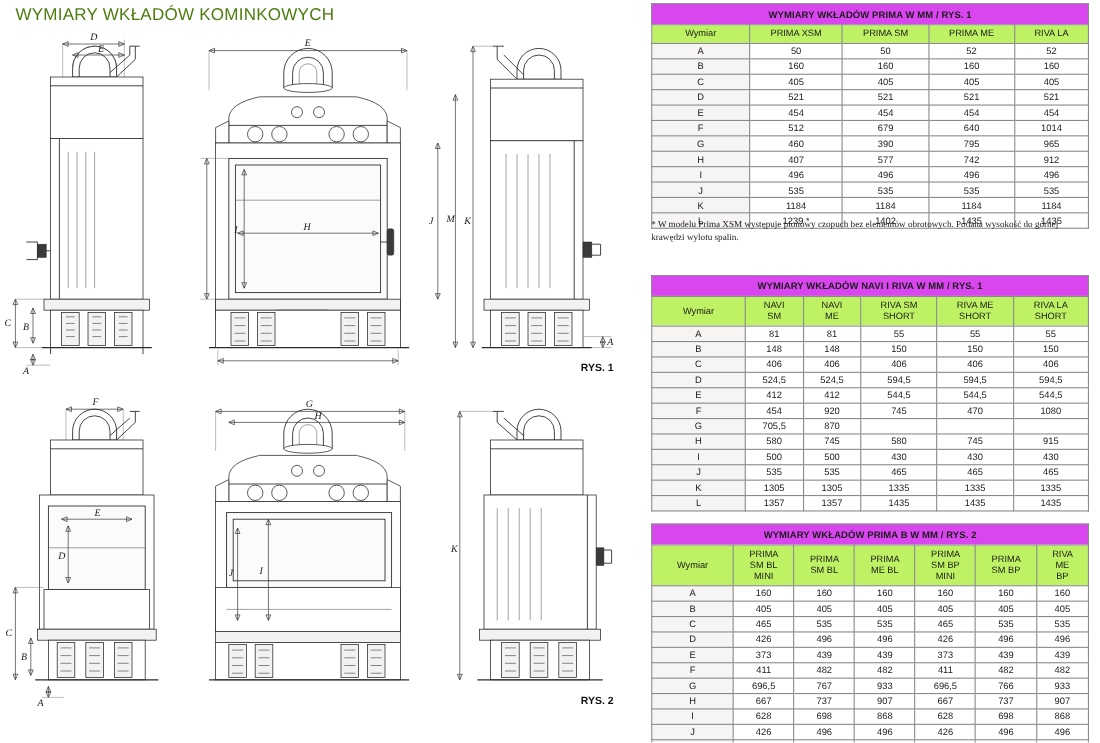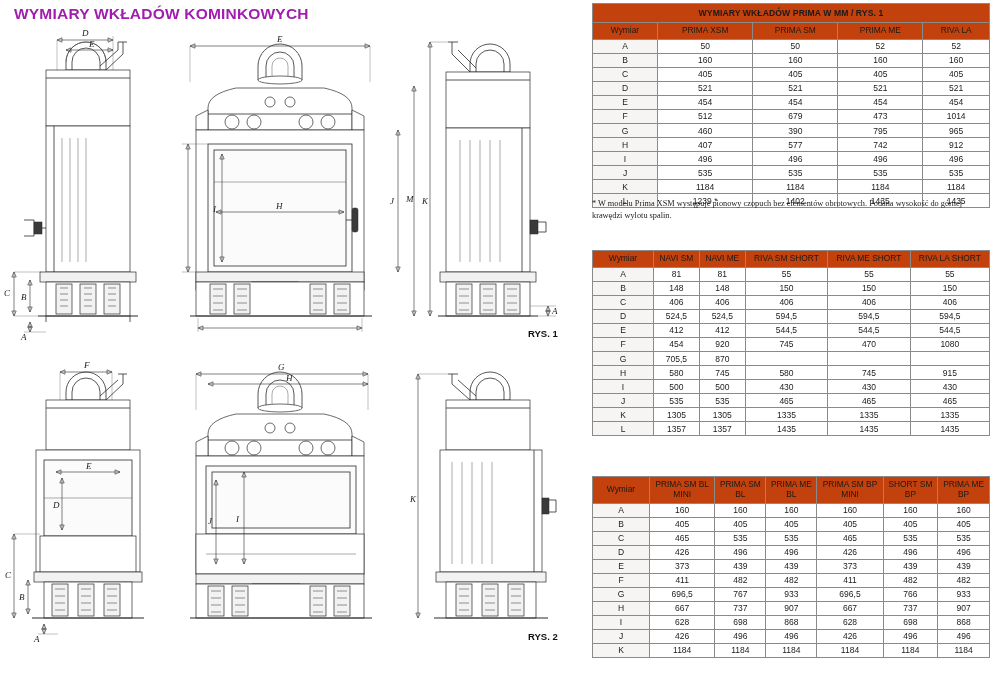"WYMIARY WKŁADÓW KOMINKOWYCH" .main-title { color: #a21caf -> #4d7c0f; font-weight: bold -> normal }
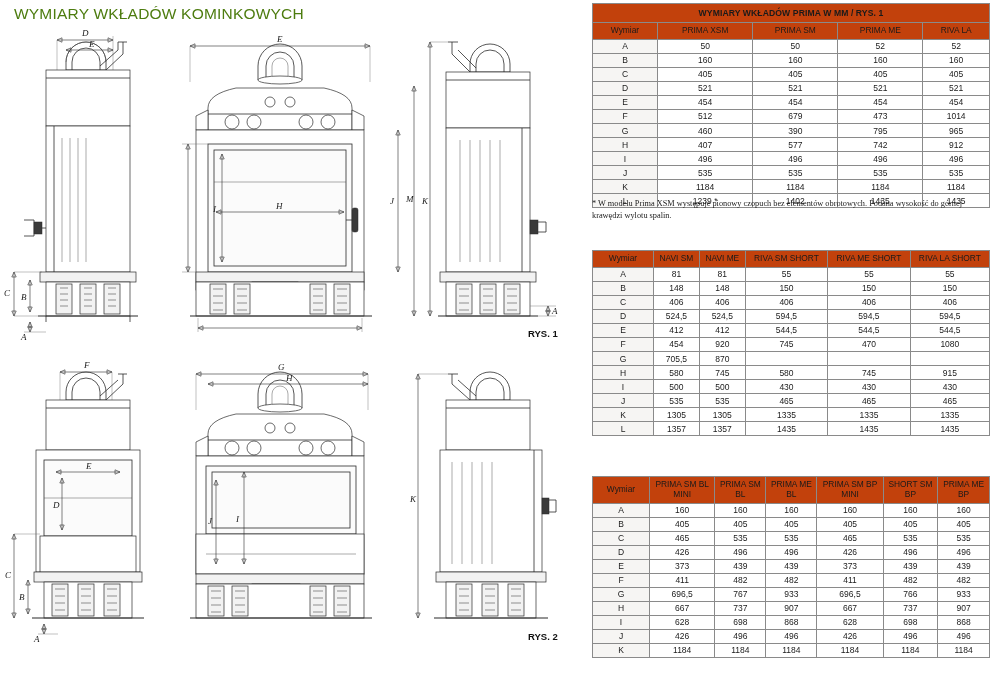"WYMIARY WKŁADÓW PRIMA W MM" table.dim caption { background: #c2410c -> #d946ef }
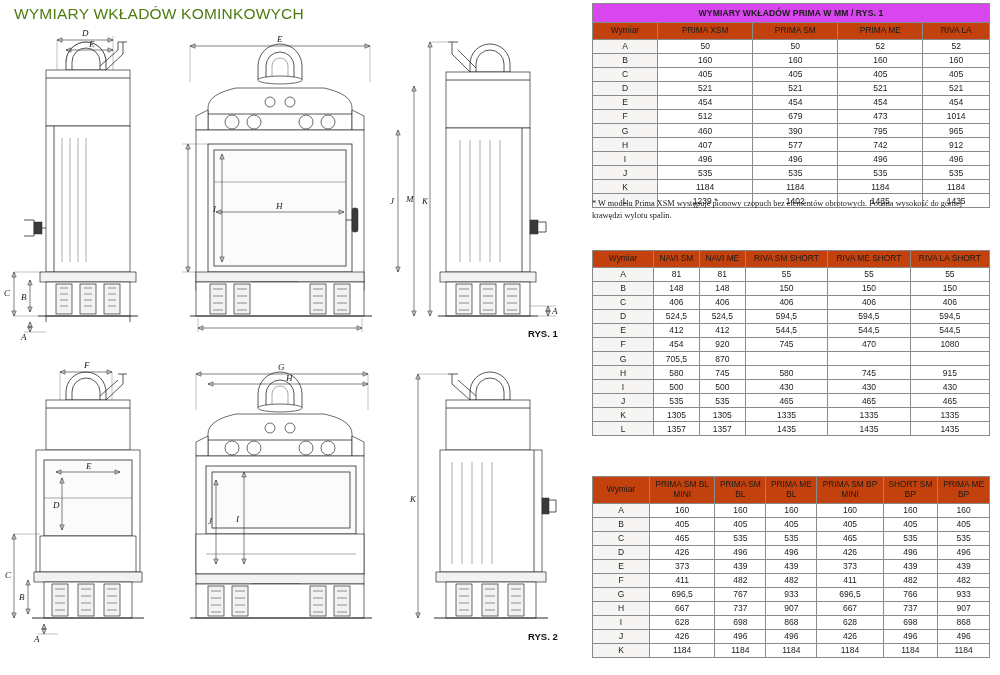"Wymiar" table.dim thead th { background: #c2410c -> #bef264; padding: 3px 2px -> 3px 14px }
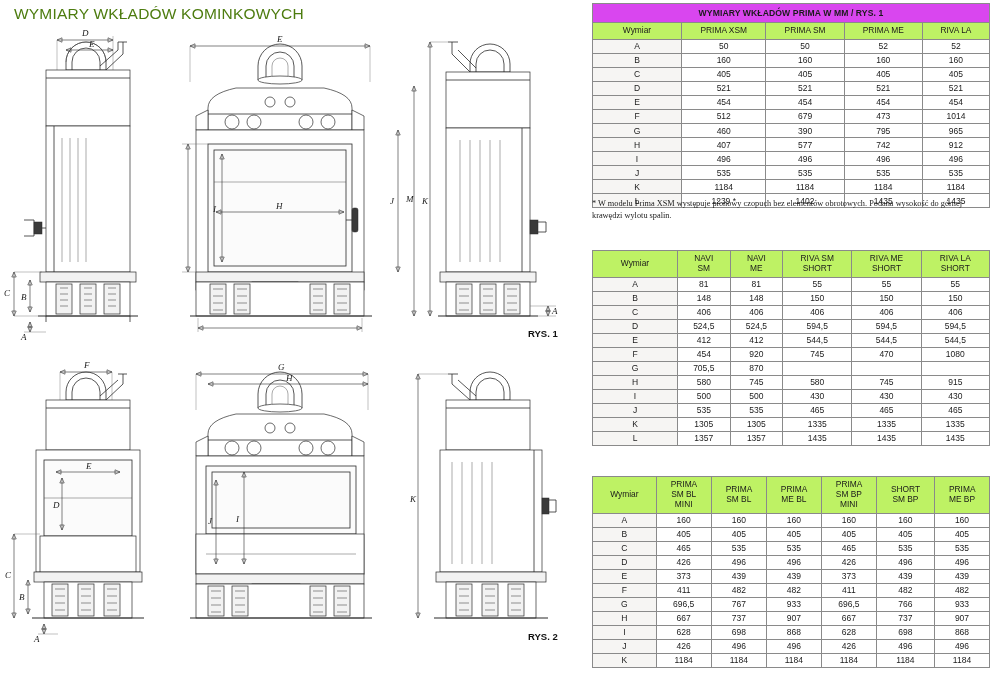"473" td { text: 473 -> 640 }
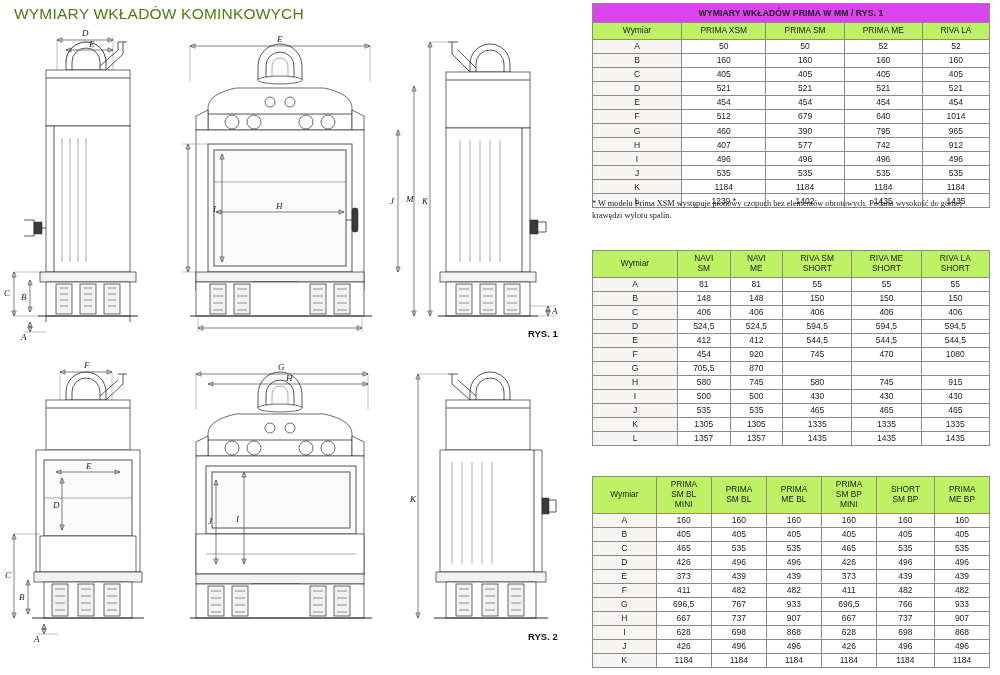"WYMIARY WKŁADÓW NAVI I RIVA" caption { html: none -> <caption>WYMIARY WKŁADÓW NAVI I RIVA W MM / RYS. 1</caption> }
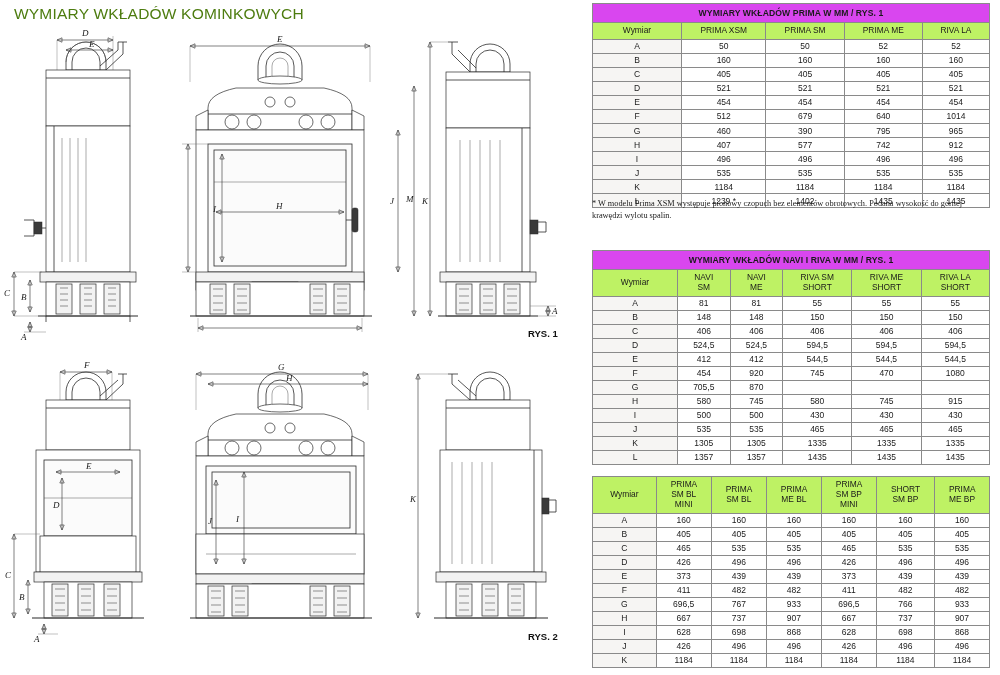"WYMIARY WKŁADÓW PRIMA B W" caption { html: none -> <caption>WYMIARY WKŁADÓW PRIMA B W MM / RYS. 2</caption> }
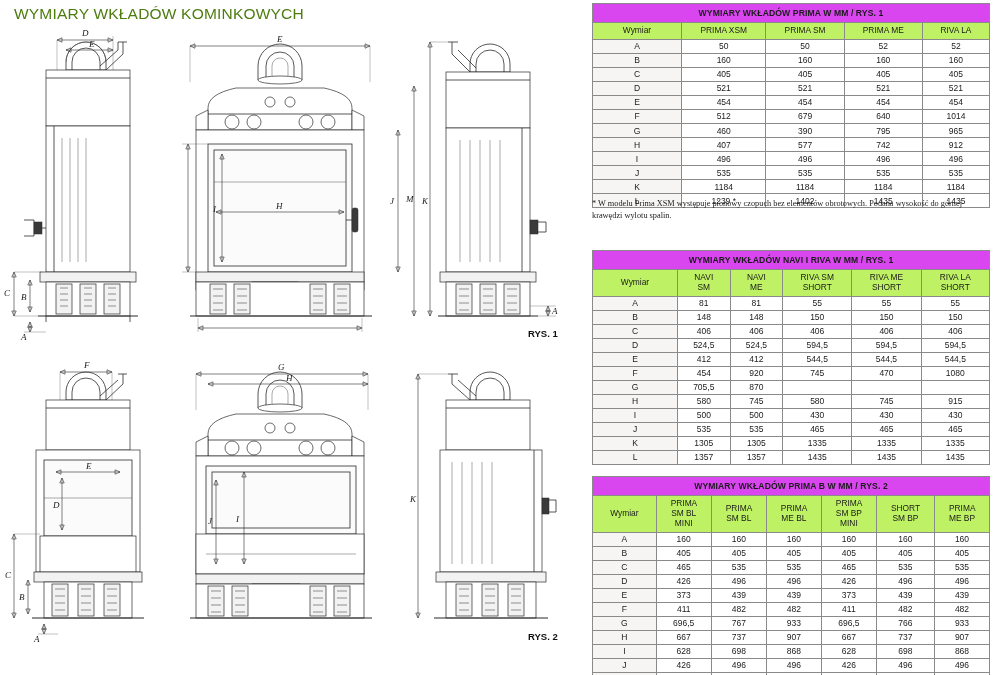"SHORT SM BP" th { text: SHORT -> PRIMA }
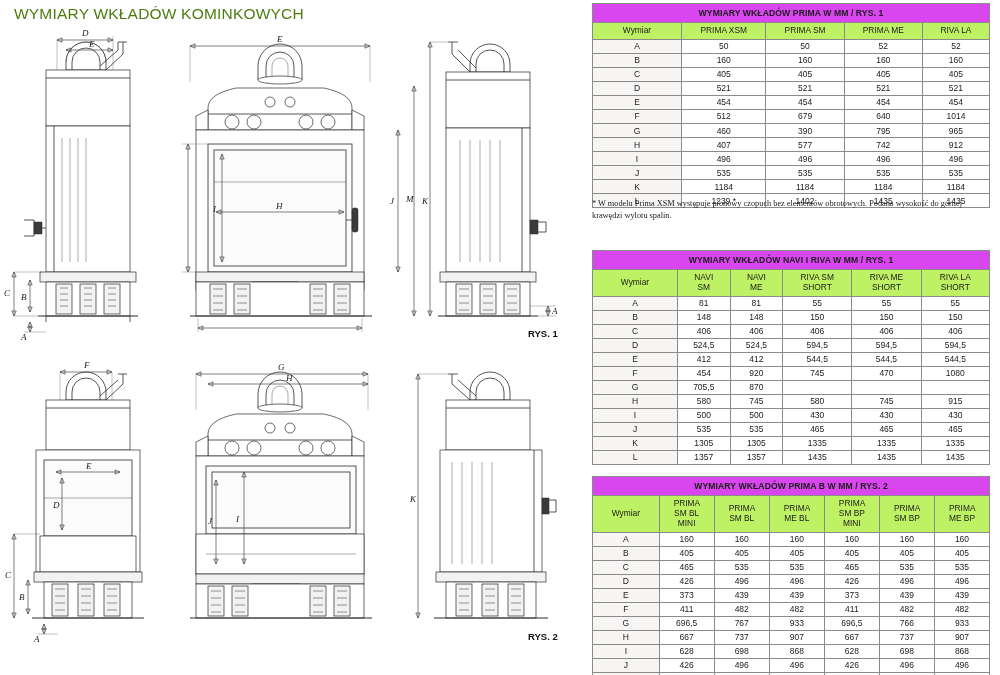"PRIMA ME BP" th { text: PRIMA -> RIVA }
